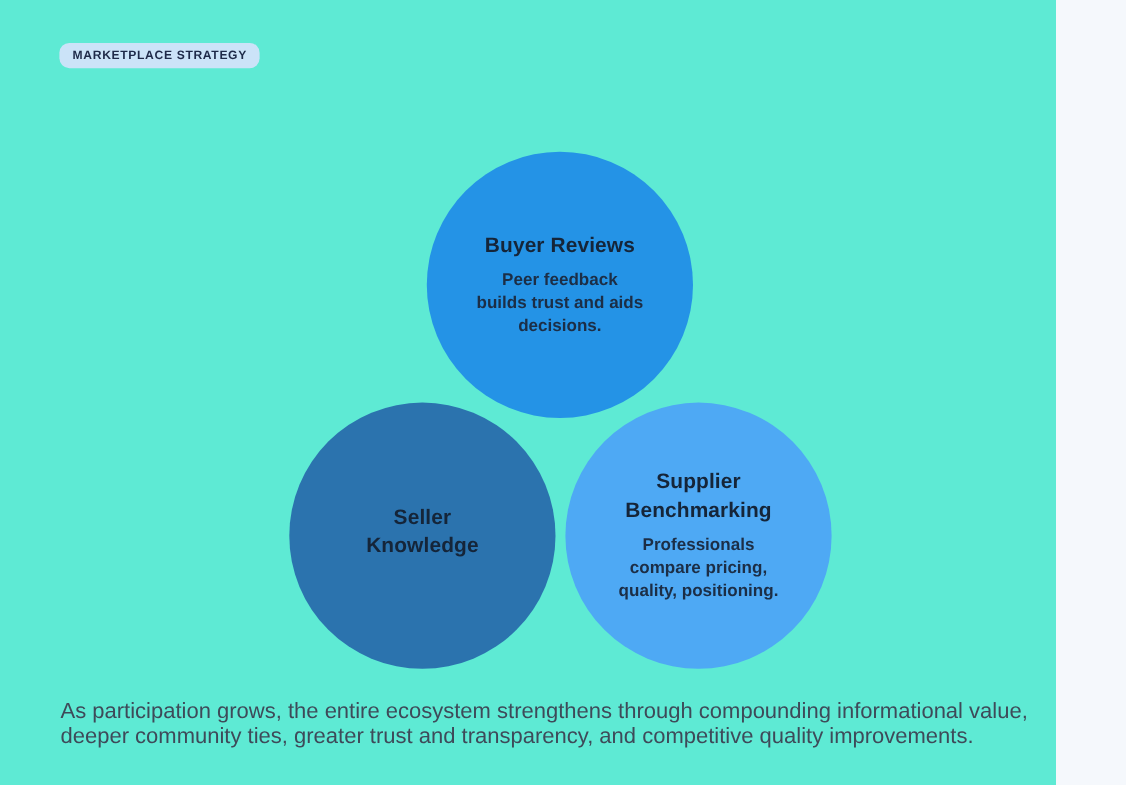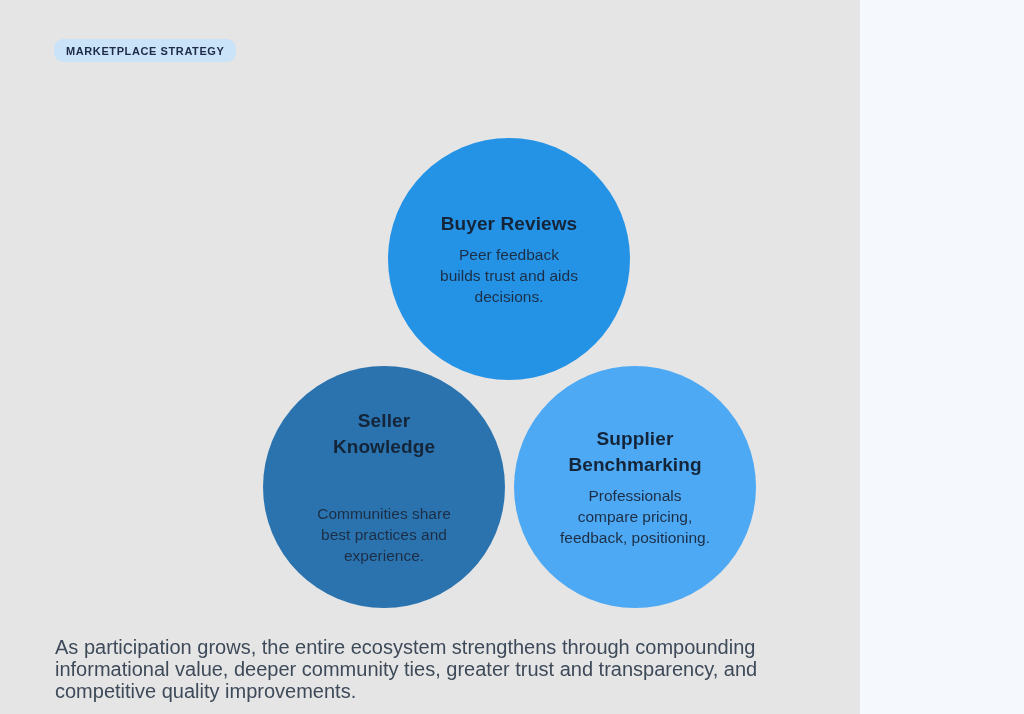"MARKETPLACE STRATEGY" .canvas { background: #e5e5e5 -> #5eead4; width: 860px -> 960px }
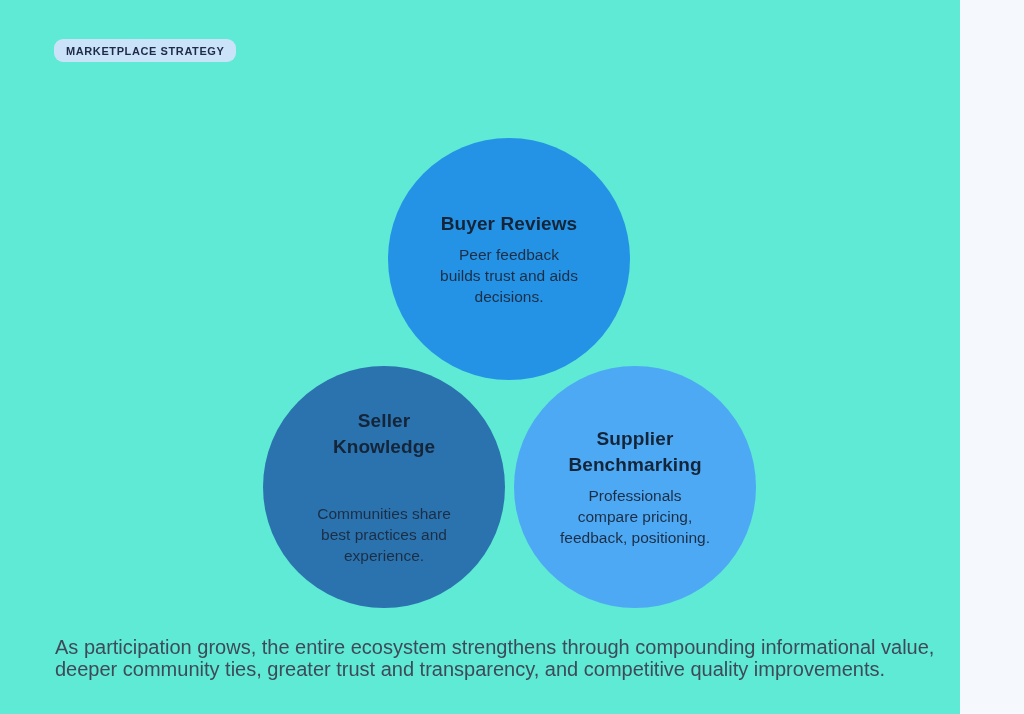"Peer feedback" .circle-desc { font-weight: 400 -> 700 }
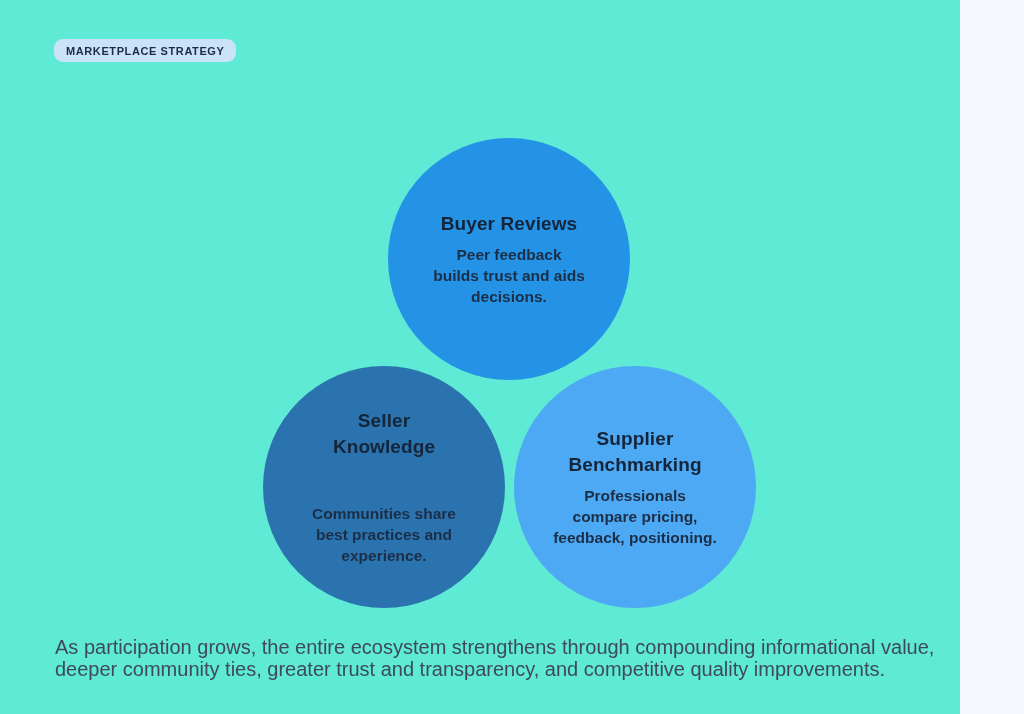"Professionals" div.circle-desc { text: feedback -> quality }
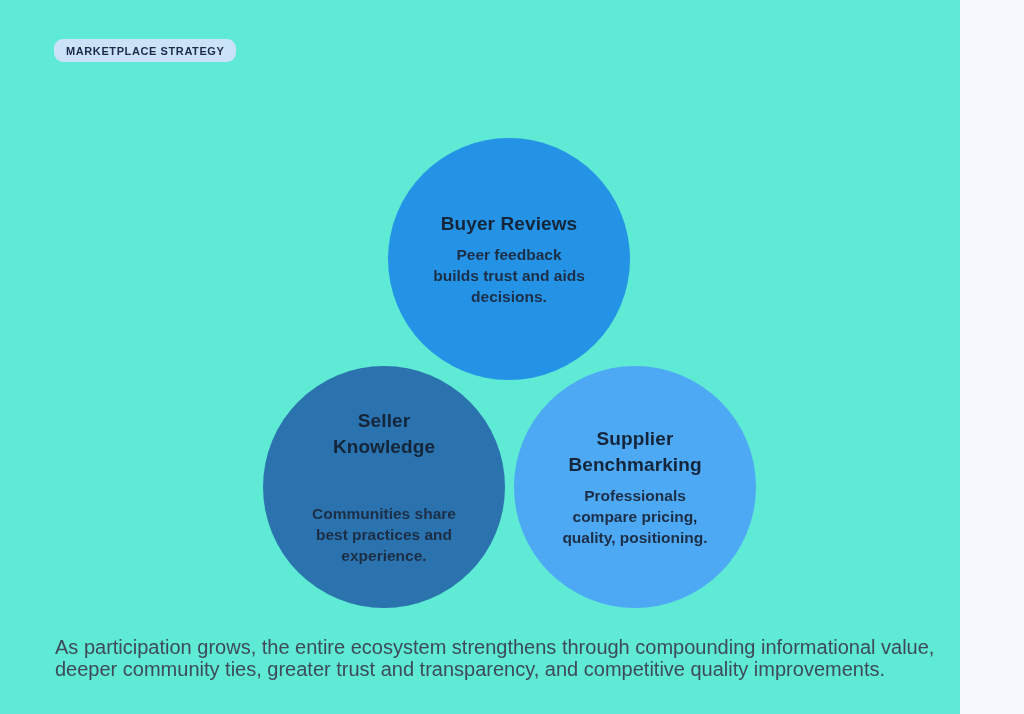"Communities share" div.circle-desc { html: <div>Communities share best practices and experience.</div> -> none }
